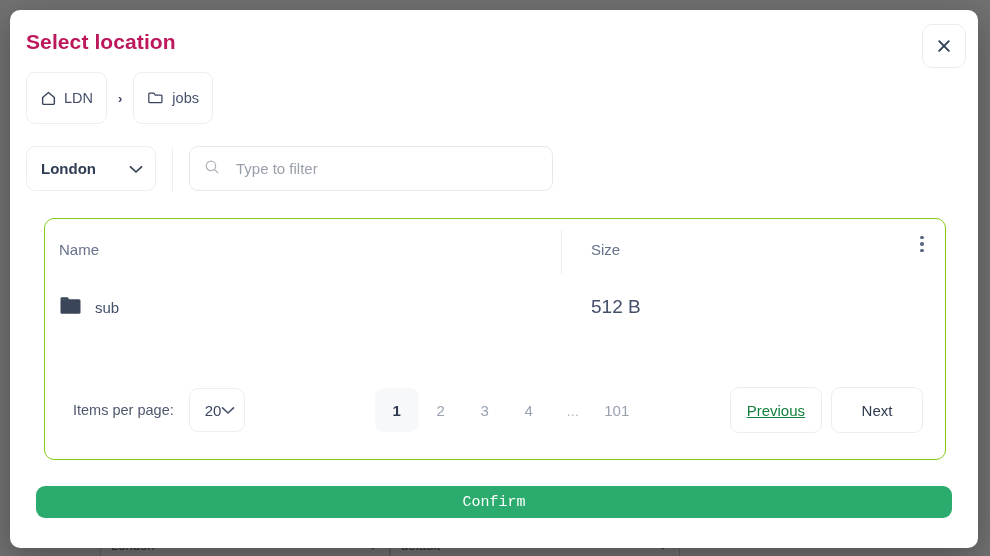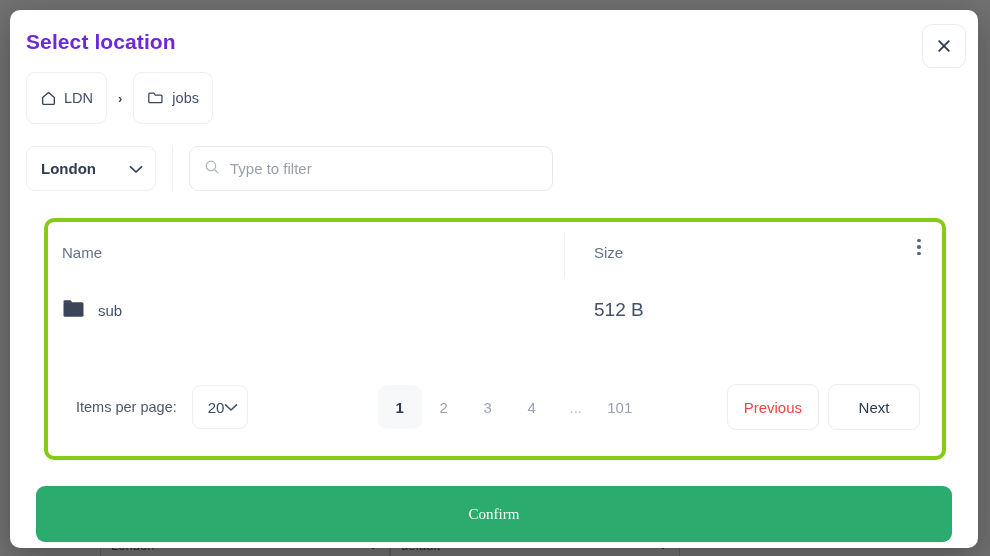"Select location" .modal-title { color: #6d28d9 -> #be185d }
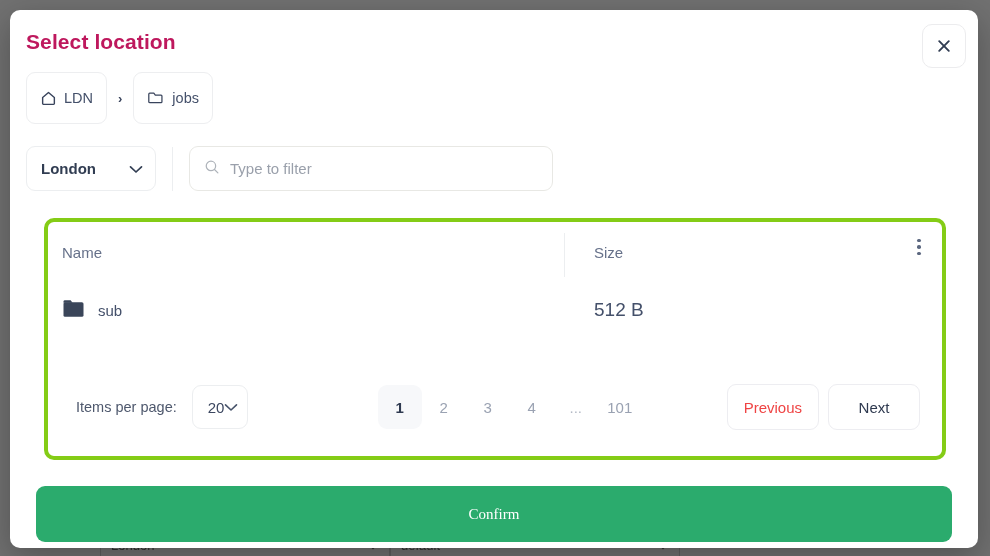"Type to filter" .search-box { gap: 10px -> 16px }
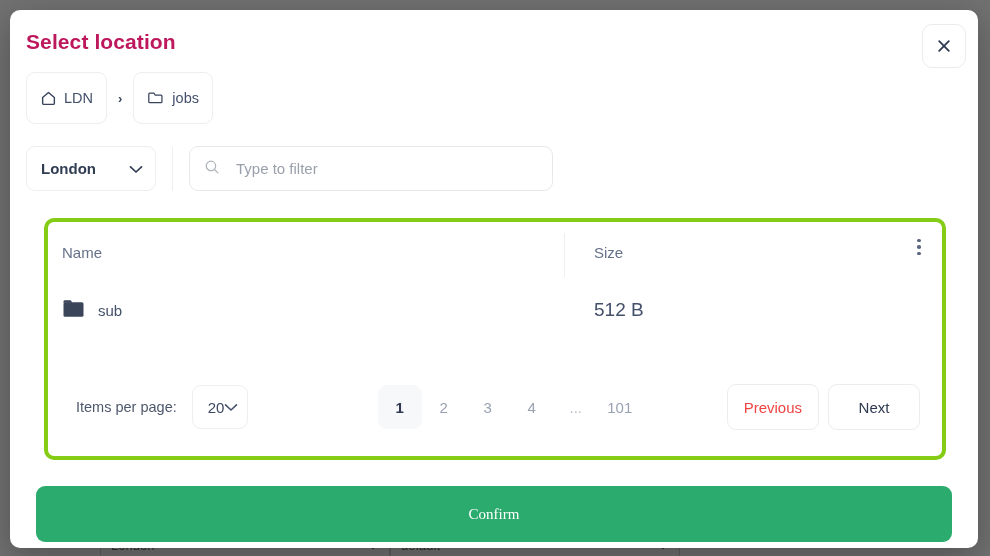"Name" .table-card { border: 4px solid #84cc16 -> 1px solid #84cc16 }
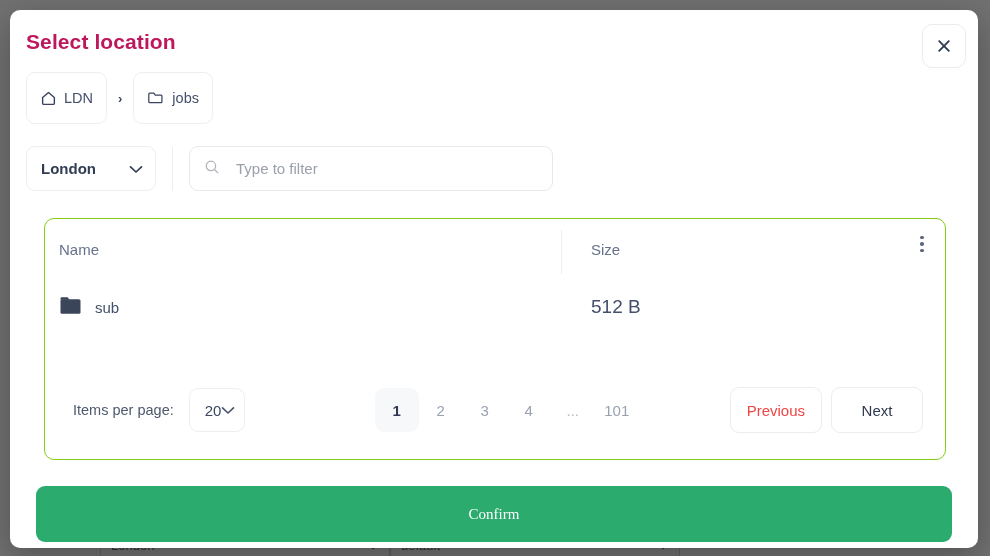"Previous" .nav-btn.disabled { color: #ef4444 -> #15803d; text-decoration: none -> underline }
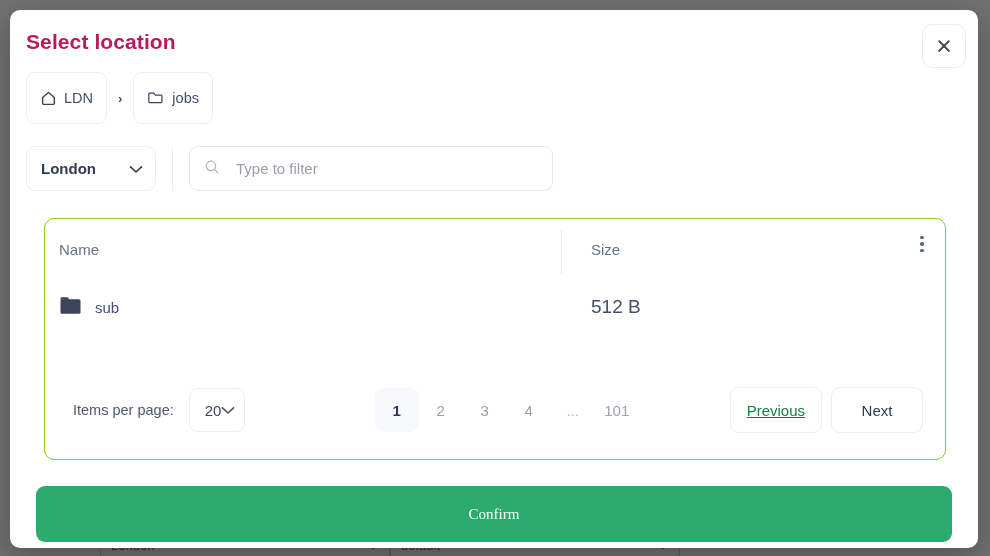"Confirm" .confirm-btn { font-family: Liberation Serif, serif -> Liberation Mono, monospace; height: 56px -> 32px }
